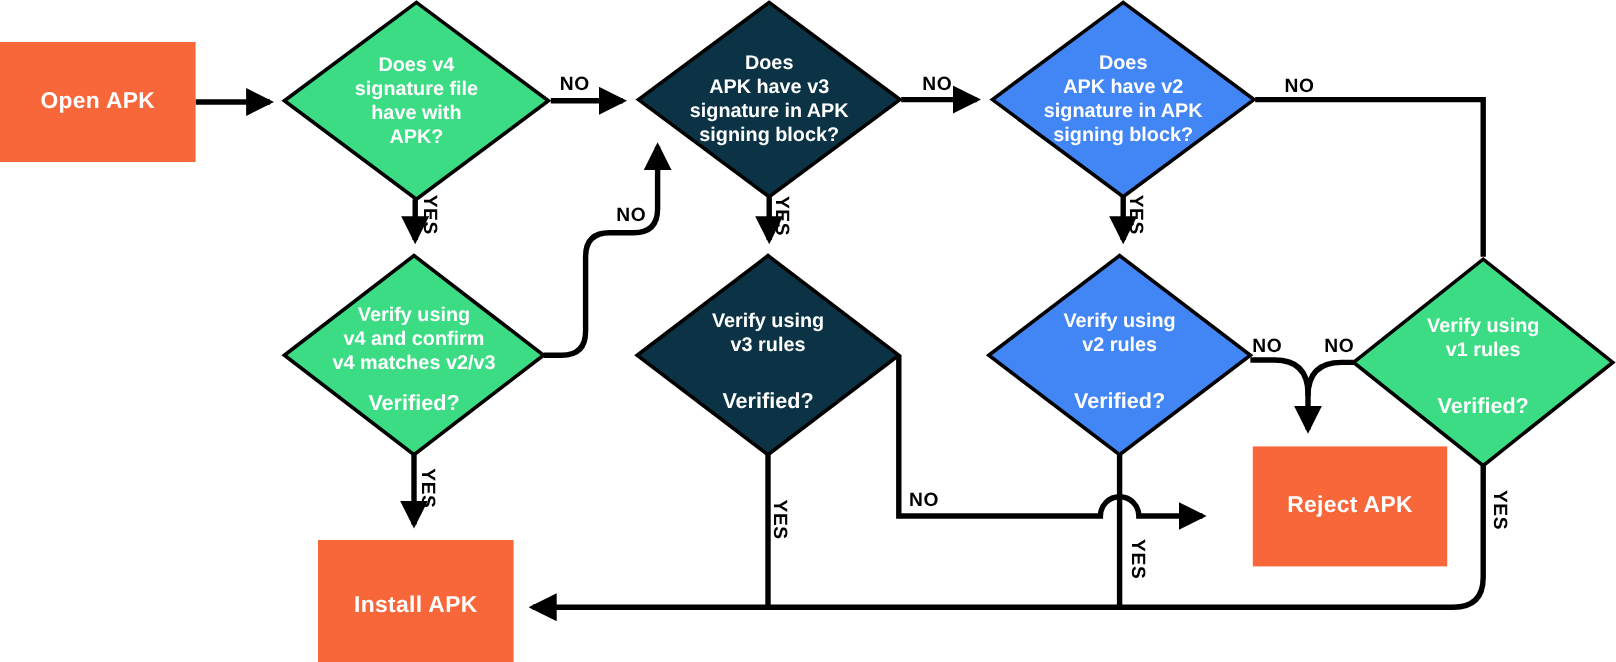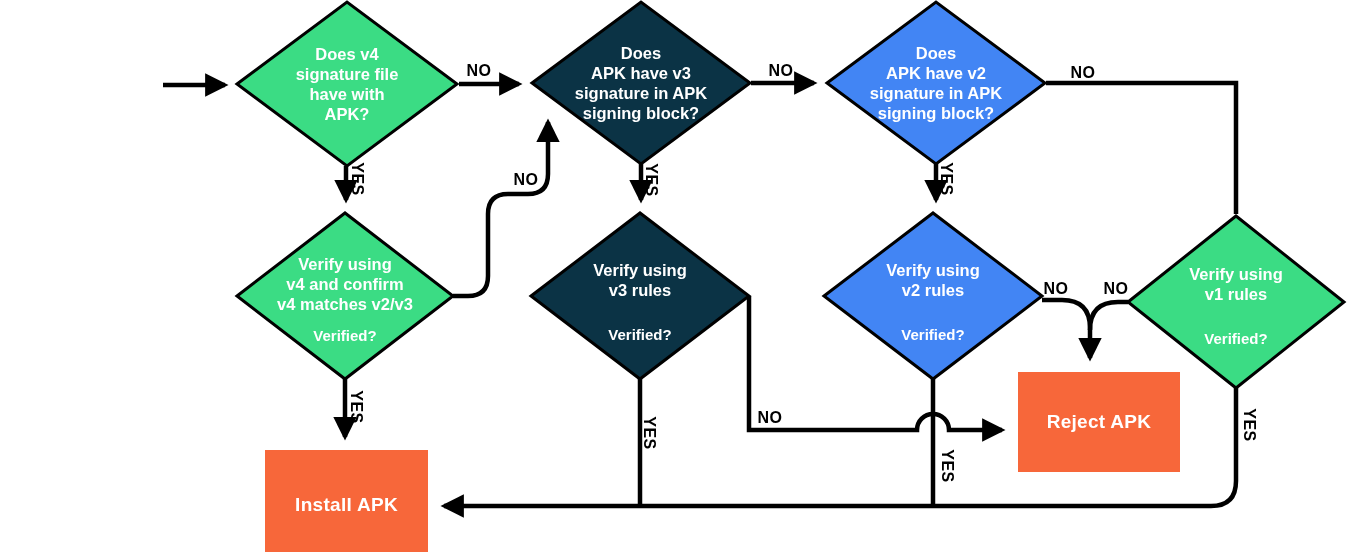"Open APK" div.node-rect { html: none -> <div> <span>Open APK</span> </div> }
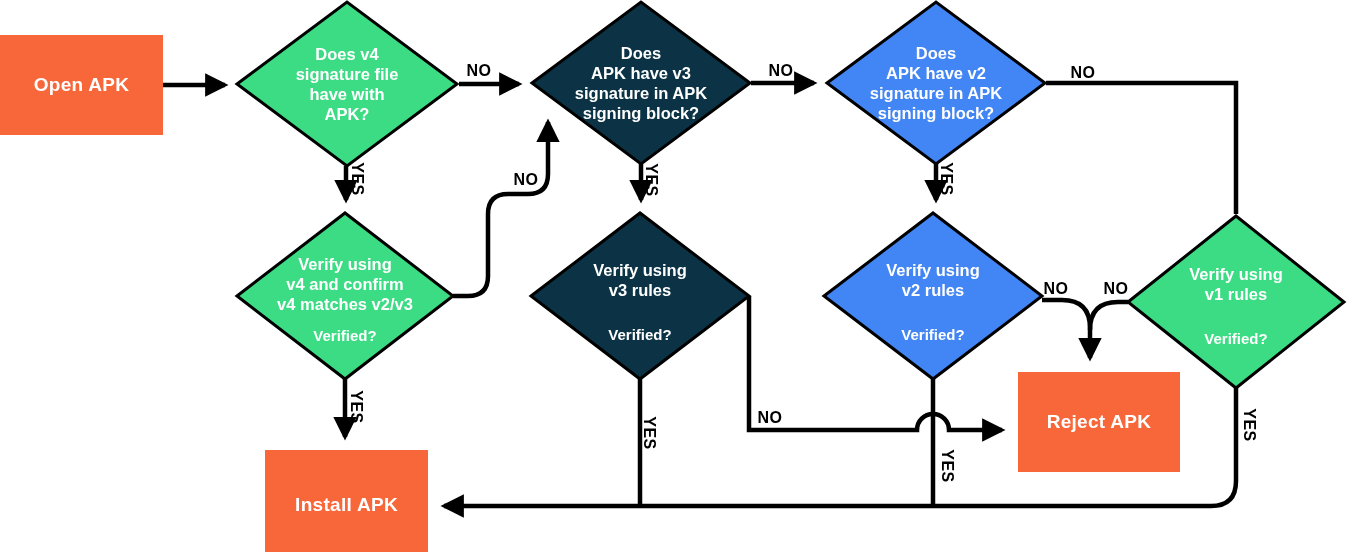"Verified?" .dtext .sub { font-size: 15px -> 18px }
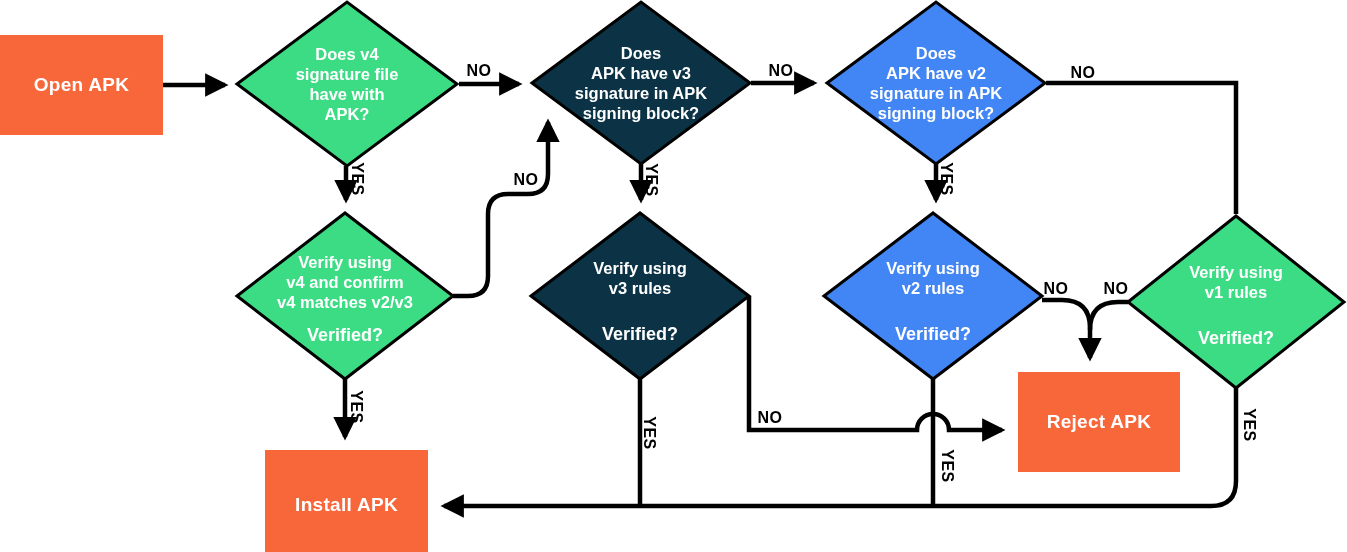"Reject APK" div.node-rect { left: 1018px -> 1044px }
